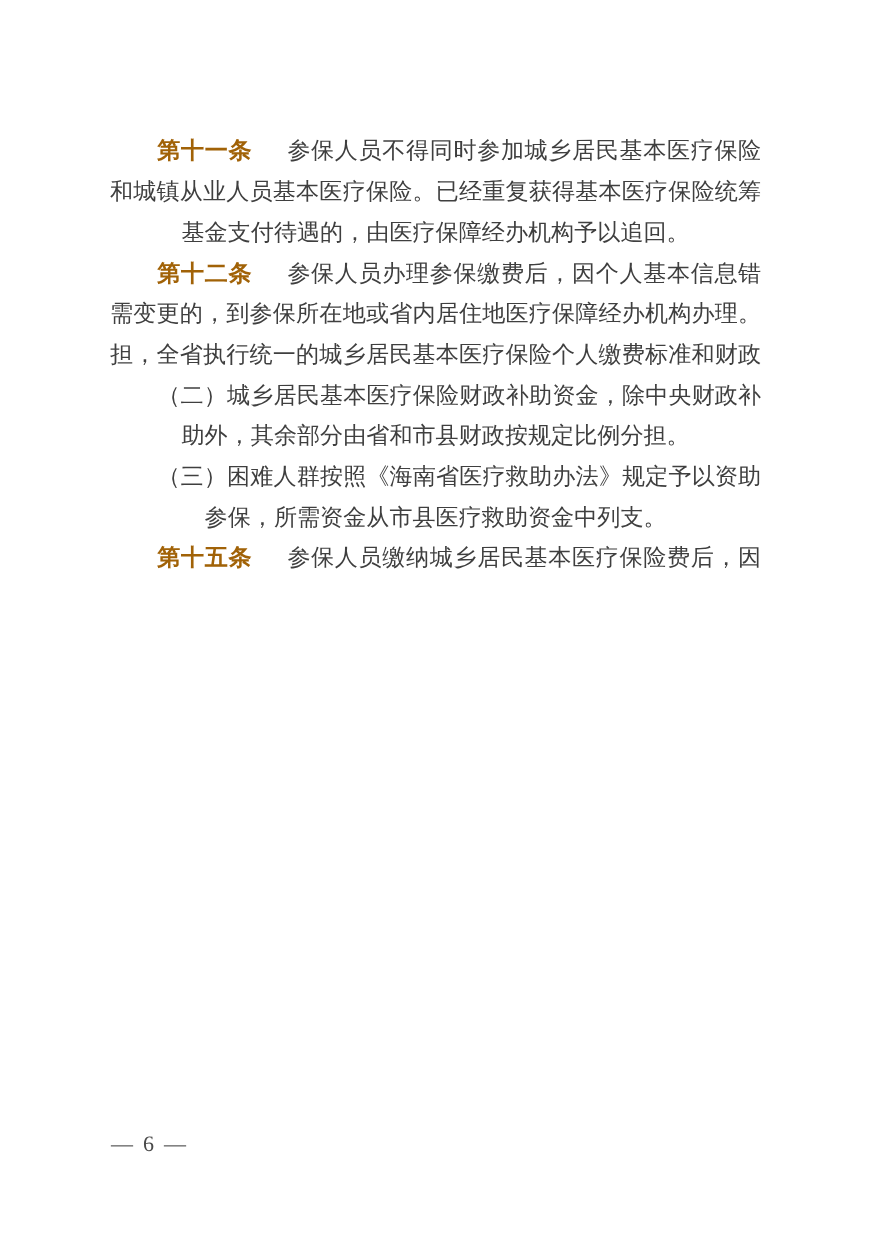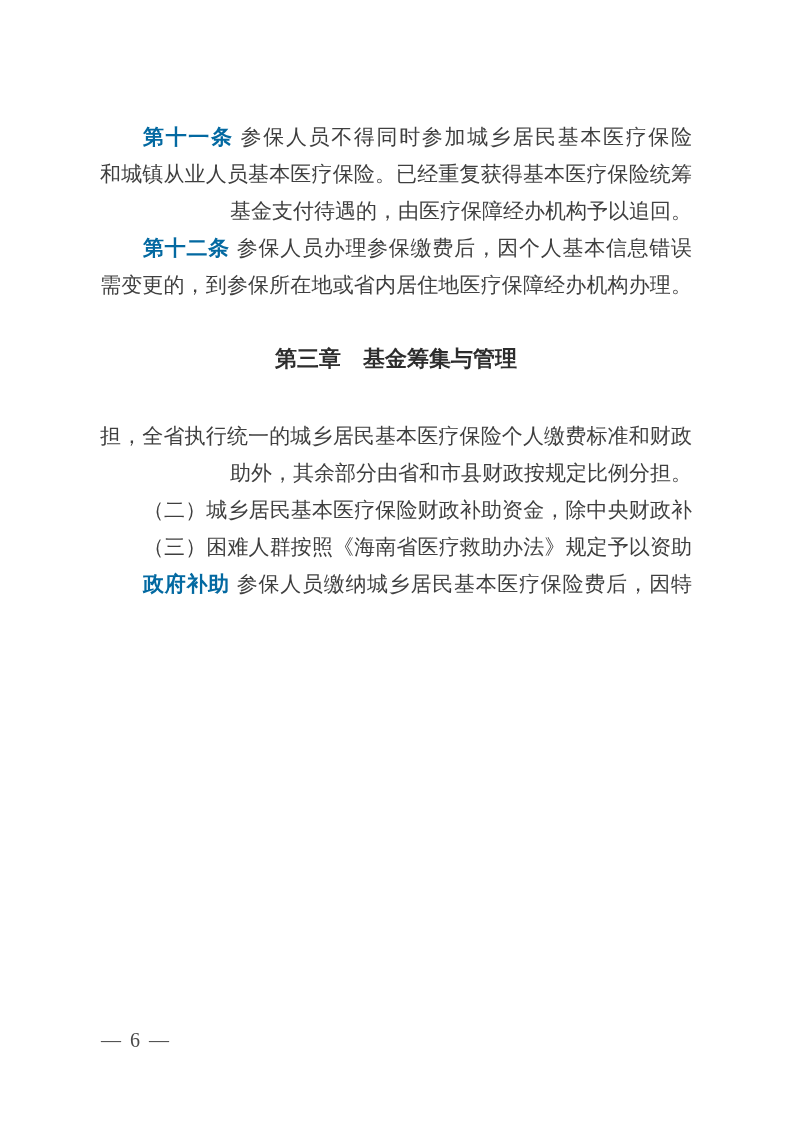"第十一条" .lbl { color: #0369a1 -> #a16207; margin-right: 7px -> 32px }
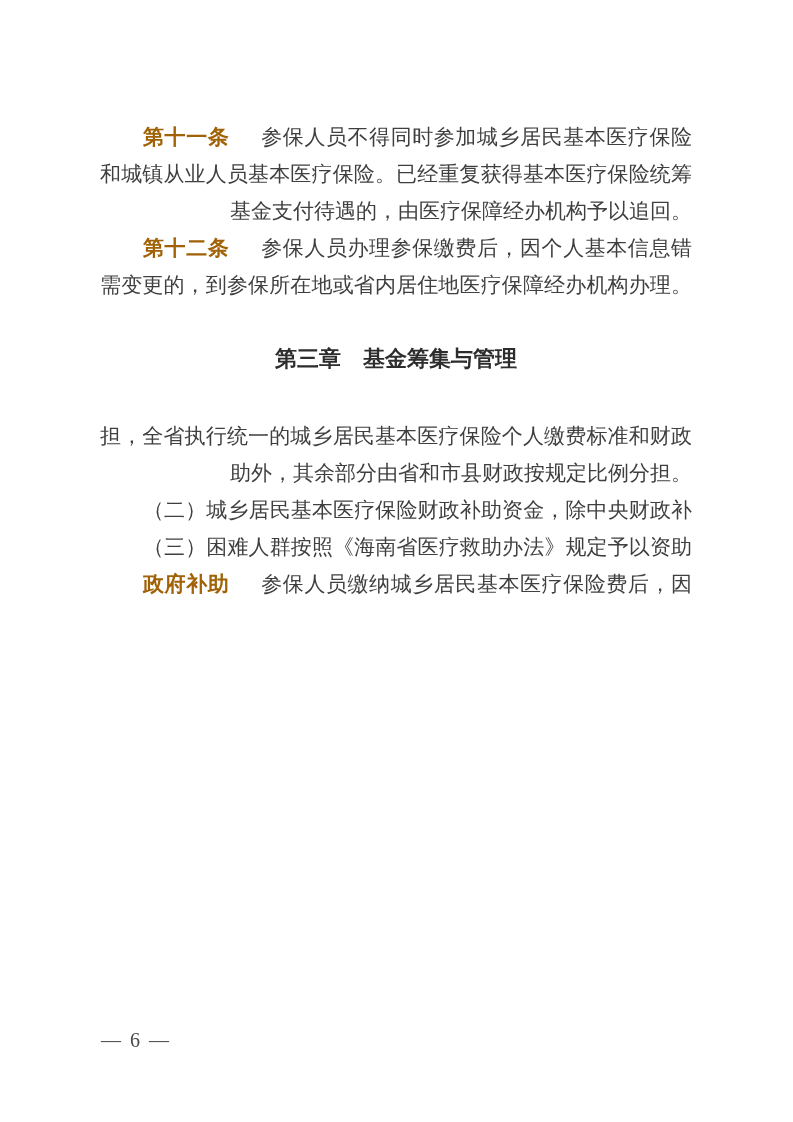"基金支付待遇的，由医疗保障经办机构予以追回。" .line { text-align: right -> center }
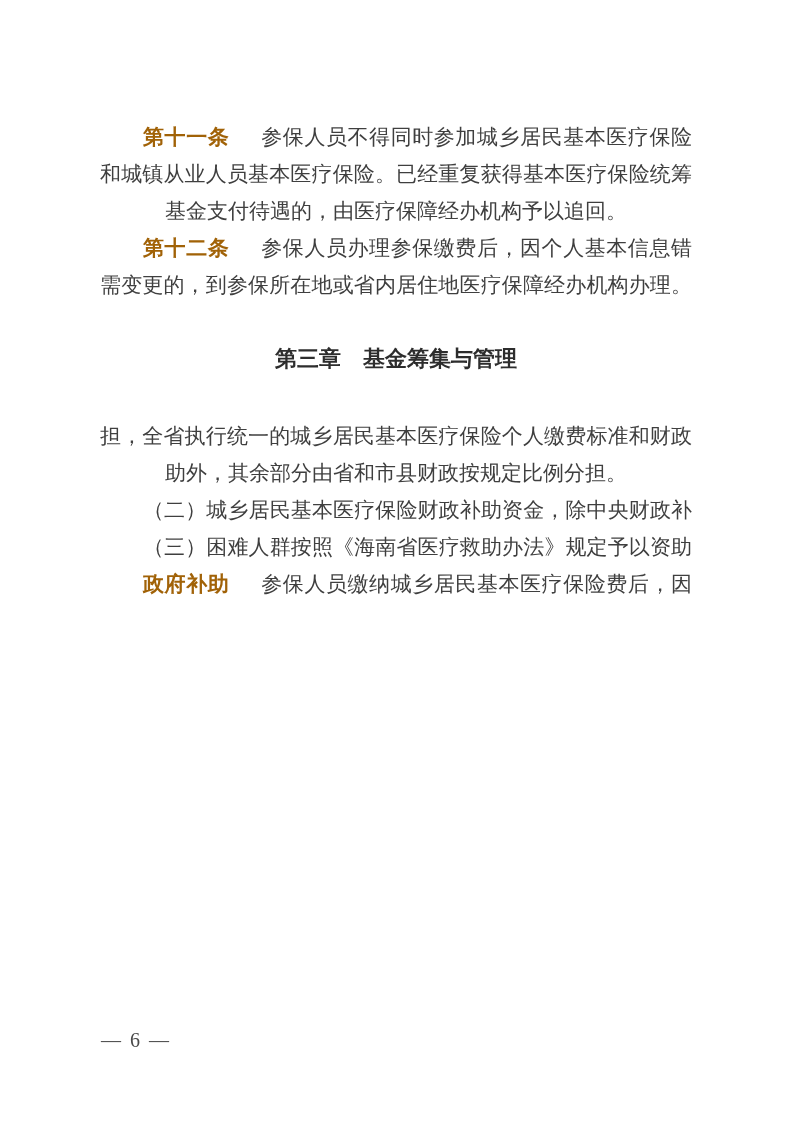"第三章 基金筹集与管理" div.block { html: <div> <div><span>第三章 基金筹集与管理</span></div> </div> -> none }
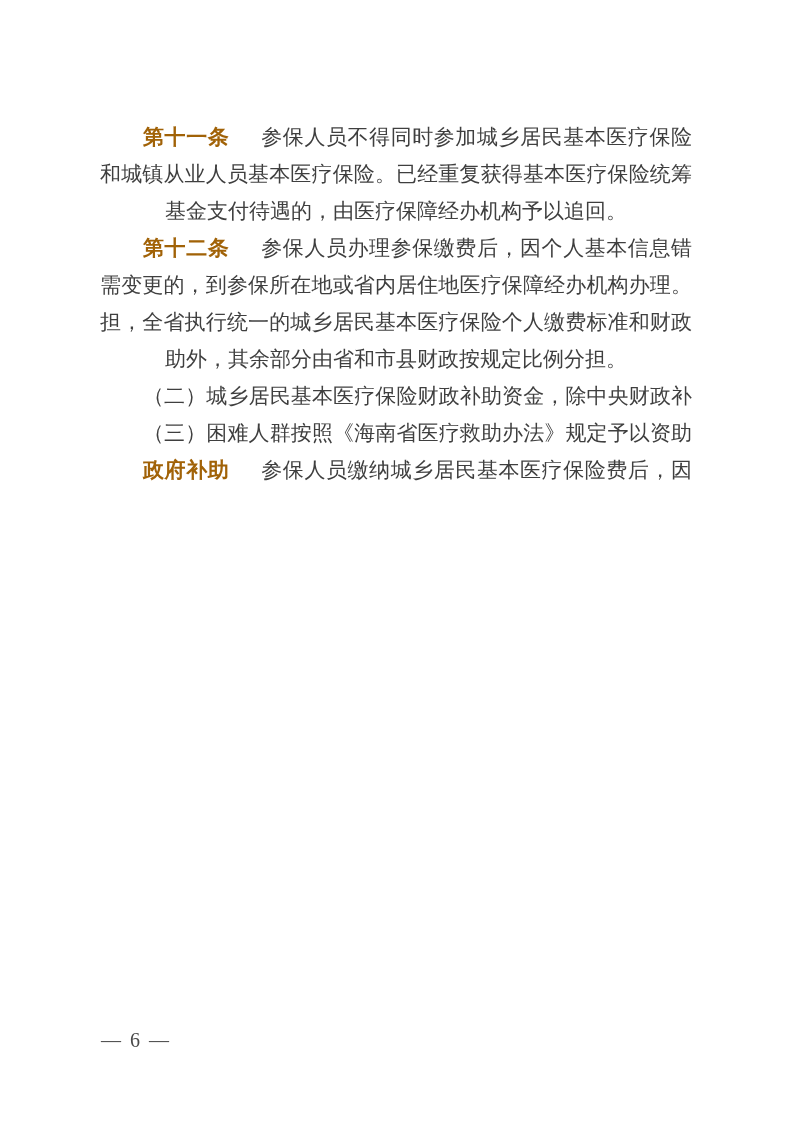"助外，其余部分由省和市县财政按规定比例分担。" div.line { order: before "（二）城乡居民基本医疗保险财政补助资金，除中央财政补" -> after "（二）城乡居民基本医疗保险财政补助资金，除中央财政补" }
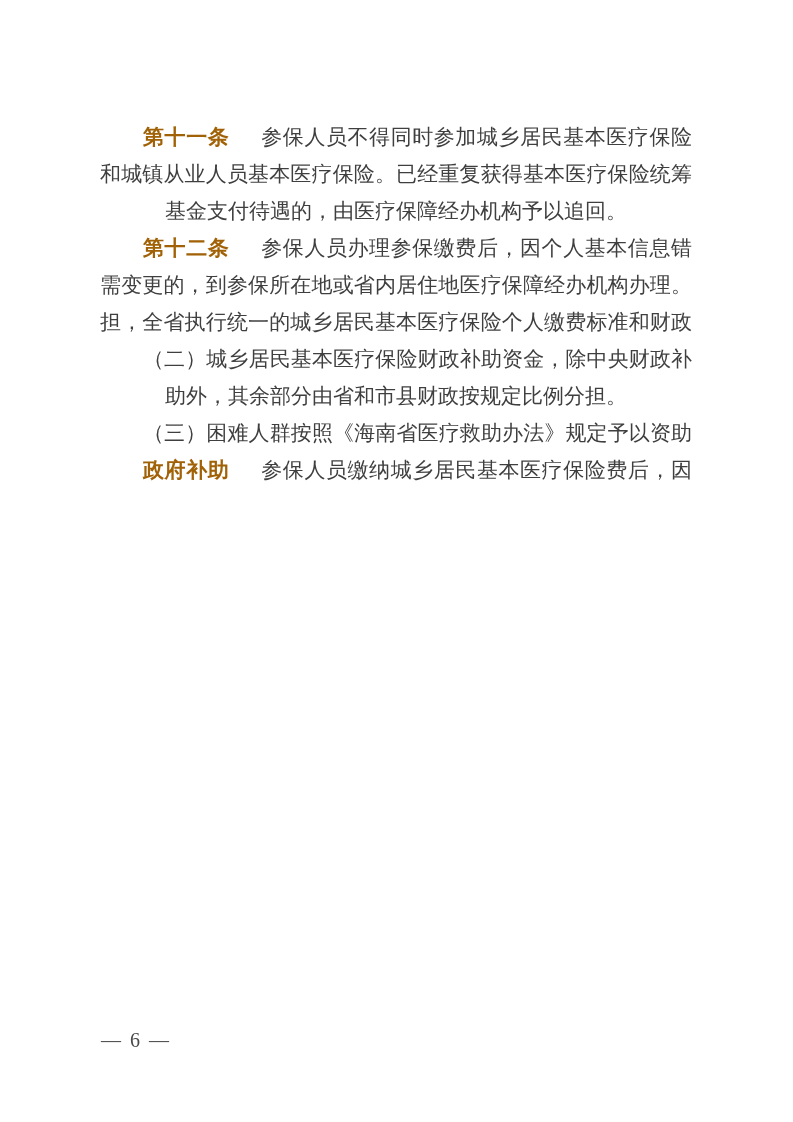"参保，所需资金从市县医疗救助资金中列支。" div.line { html: none -> <div><span>参保，所需资金从市县医疗救助资金中列支。</span></div> }
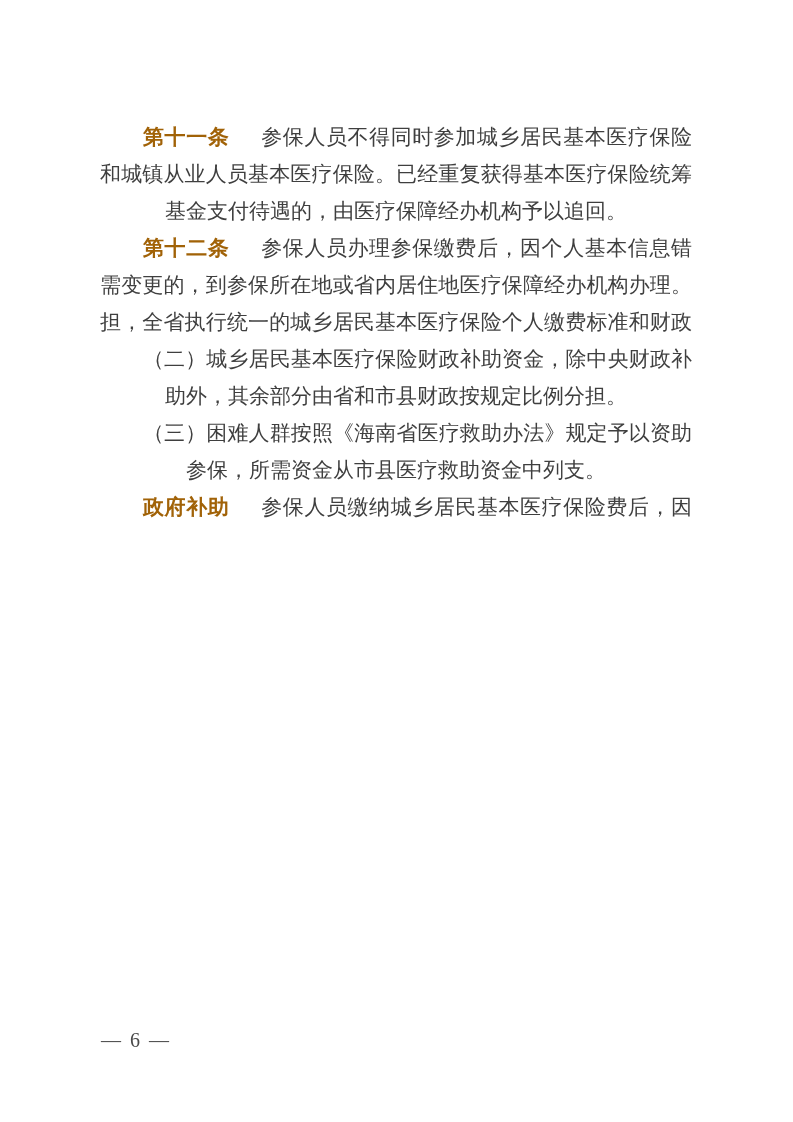"政府补助" span.lbl { text: 政府补助 -> 第十五条 }
